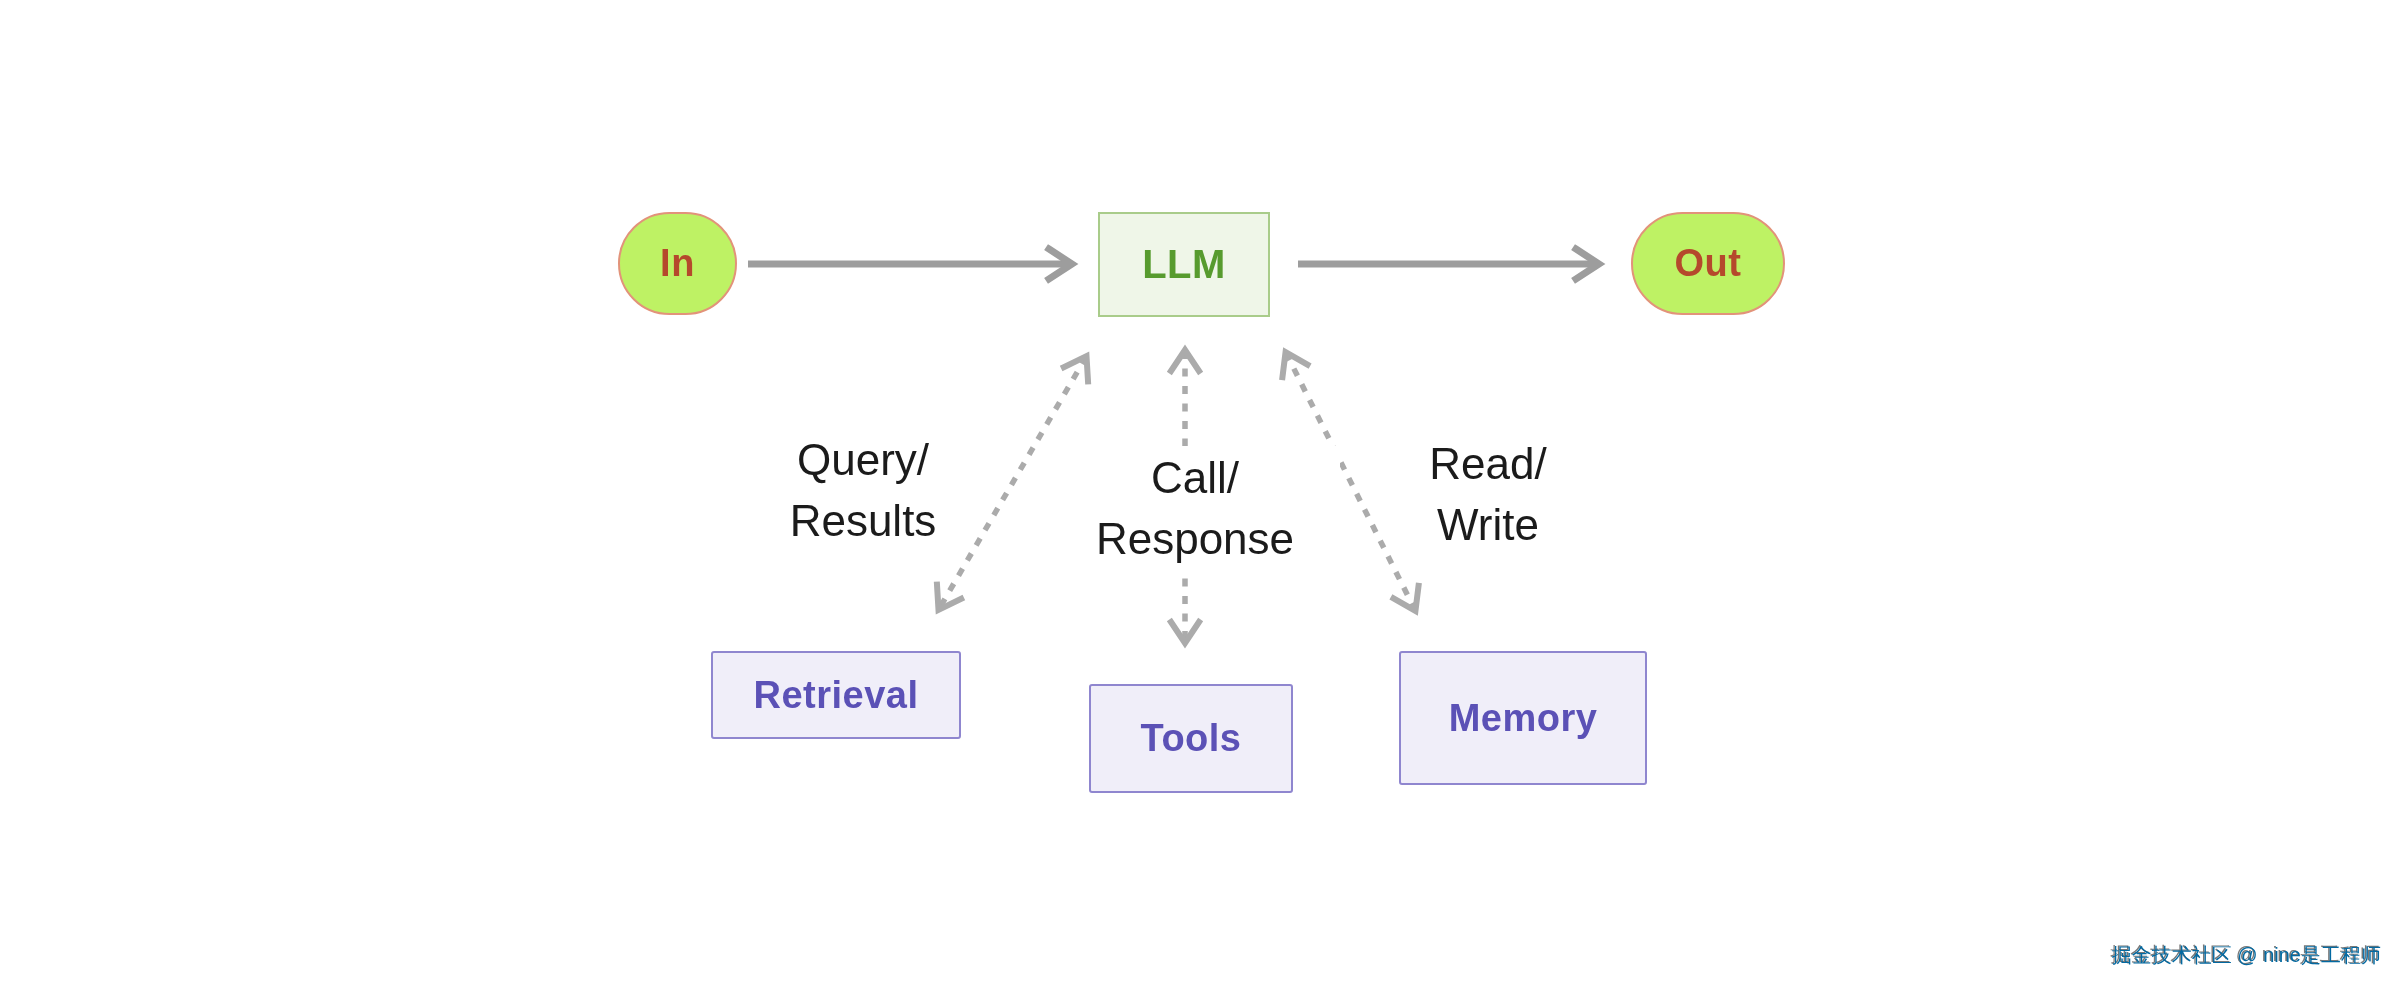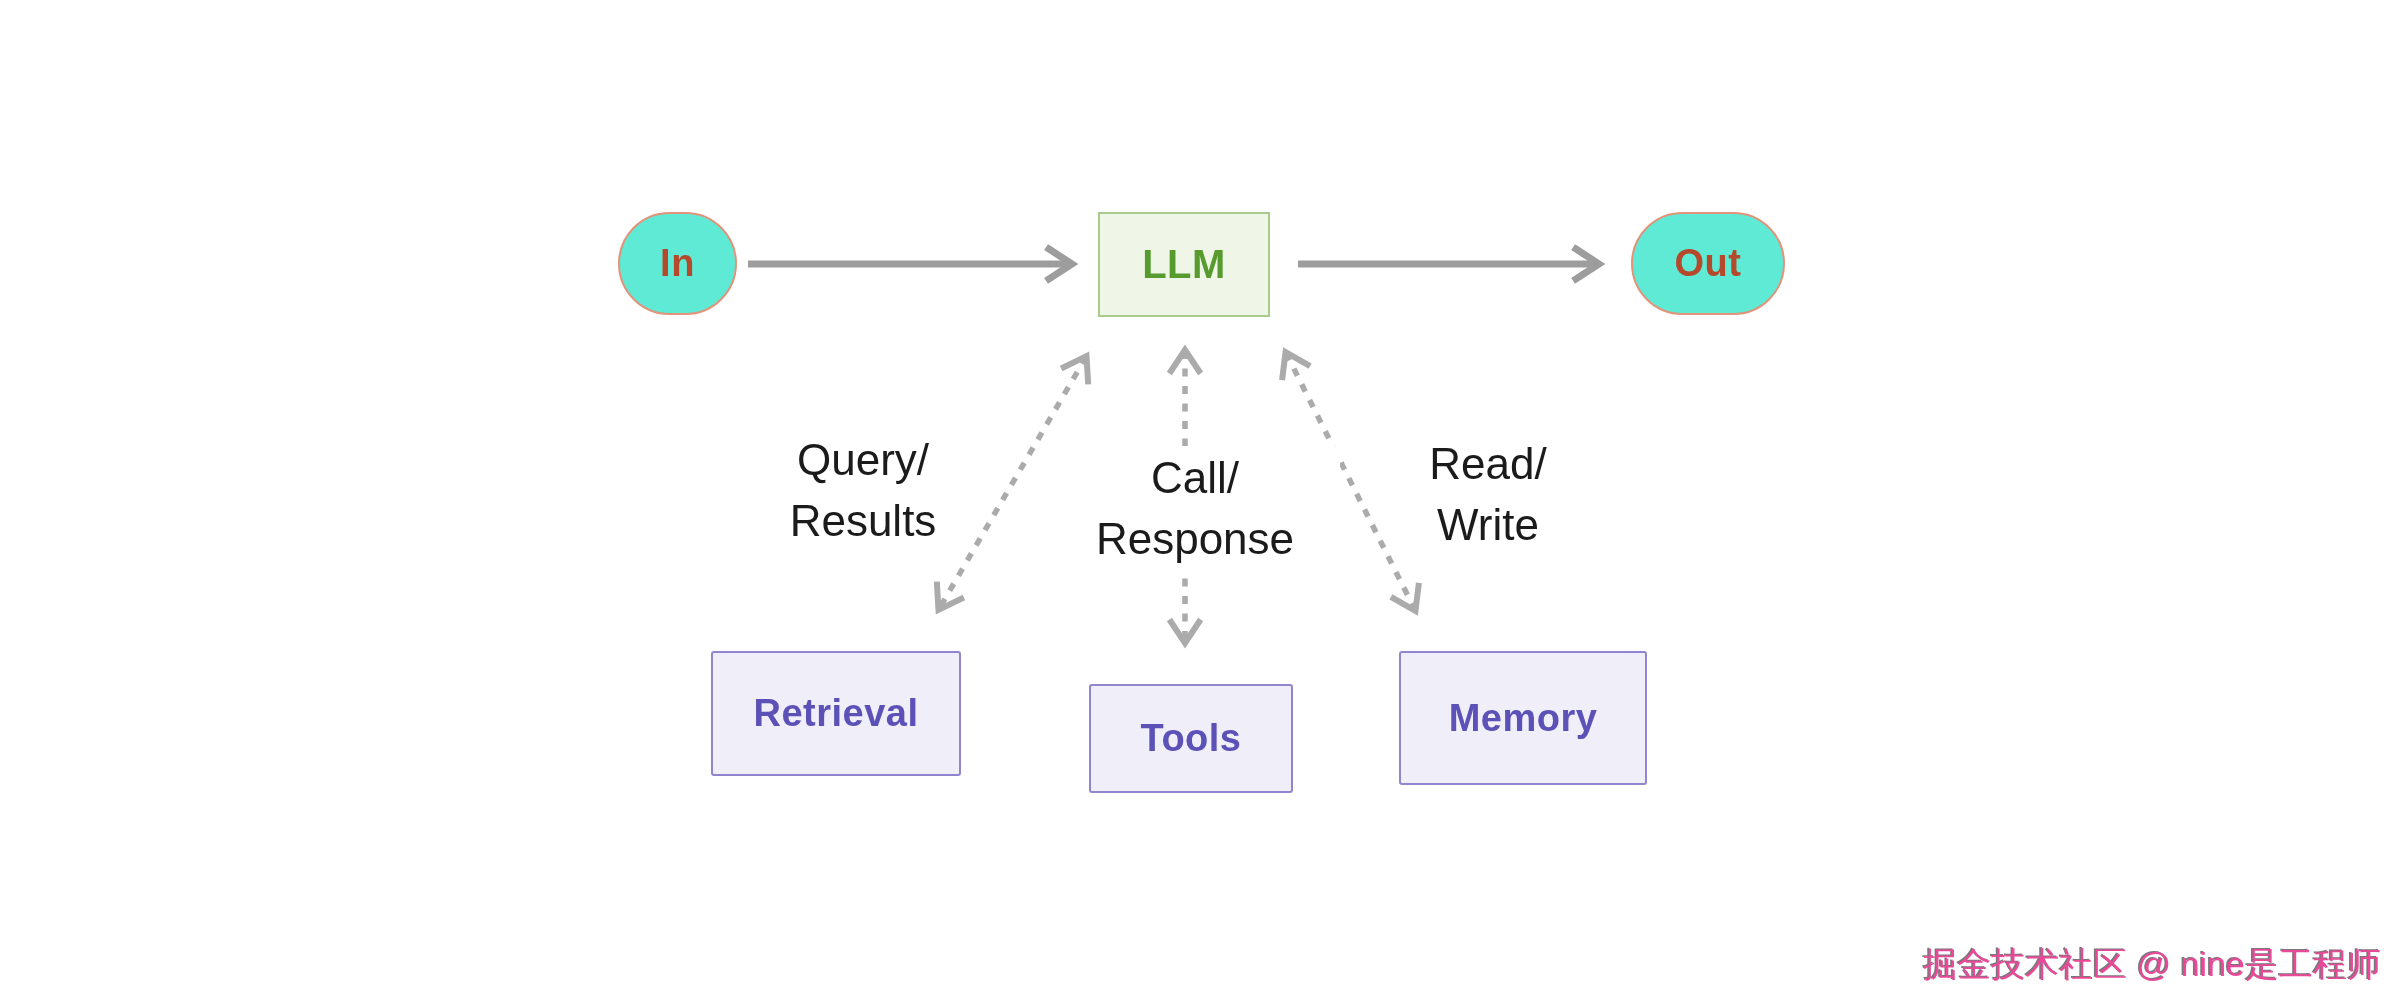"In" .node-io { background: #5eead4 -> #bef264 }
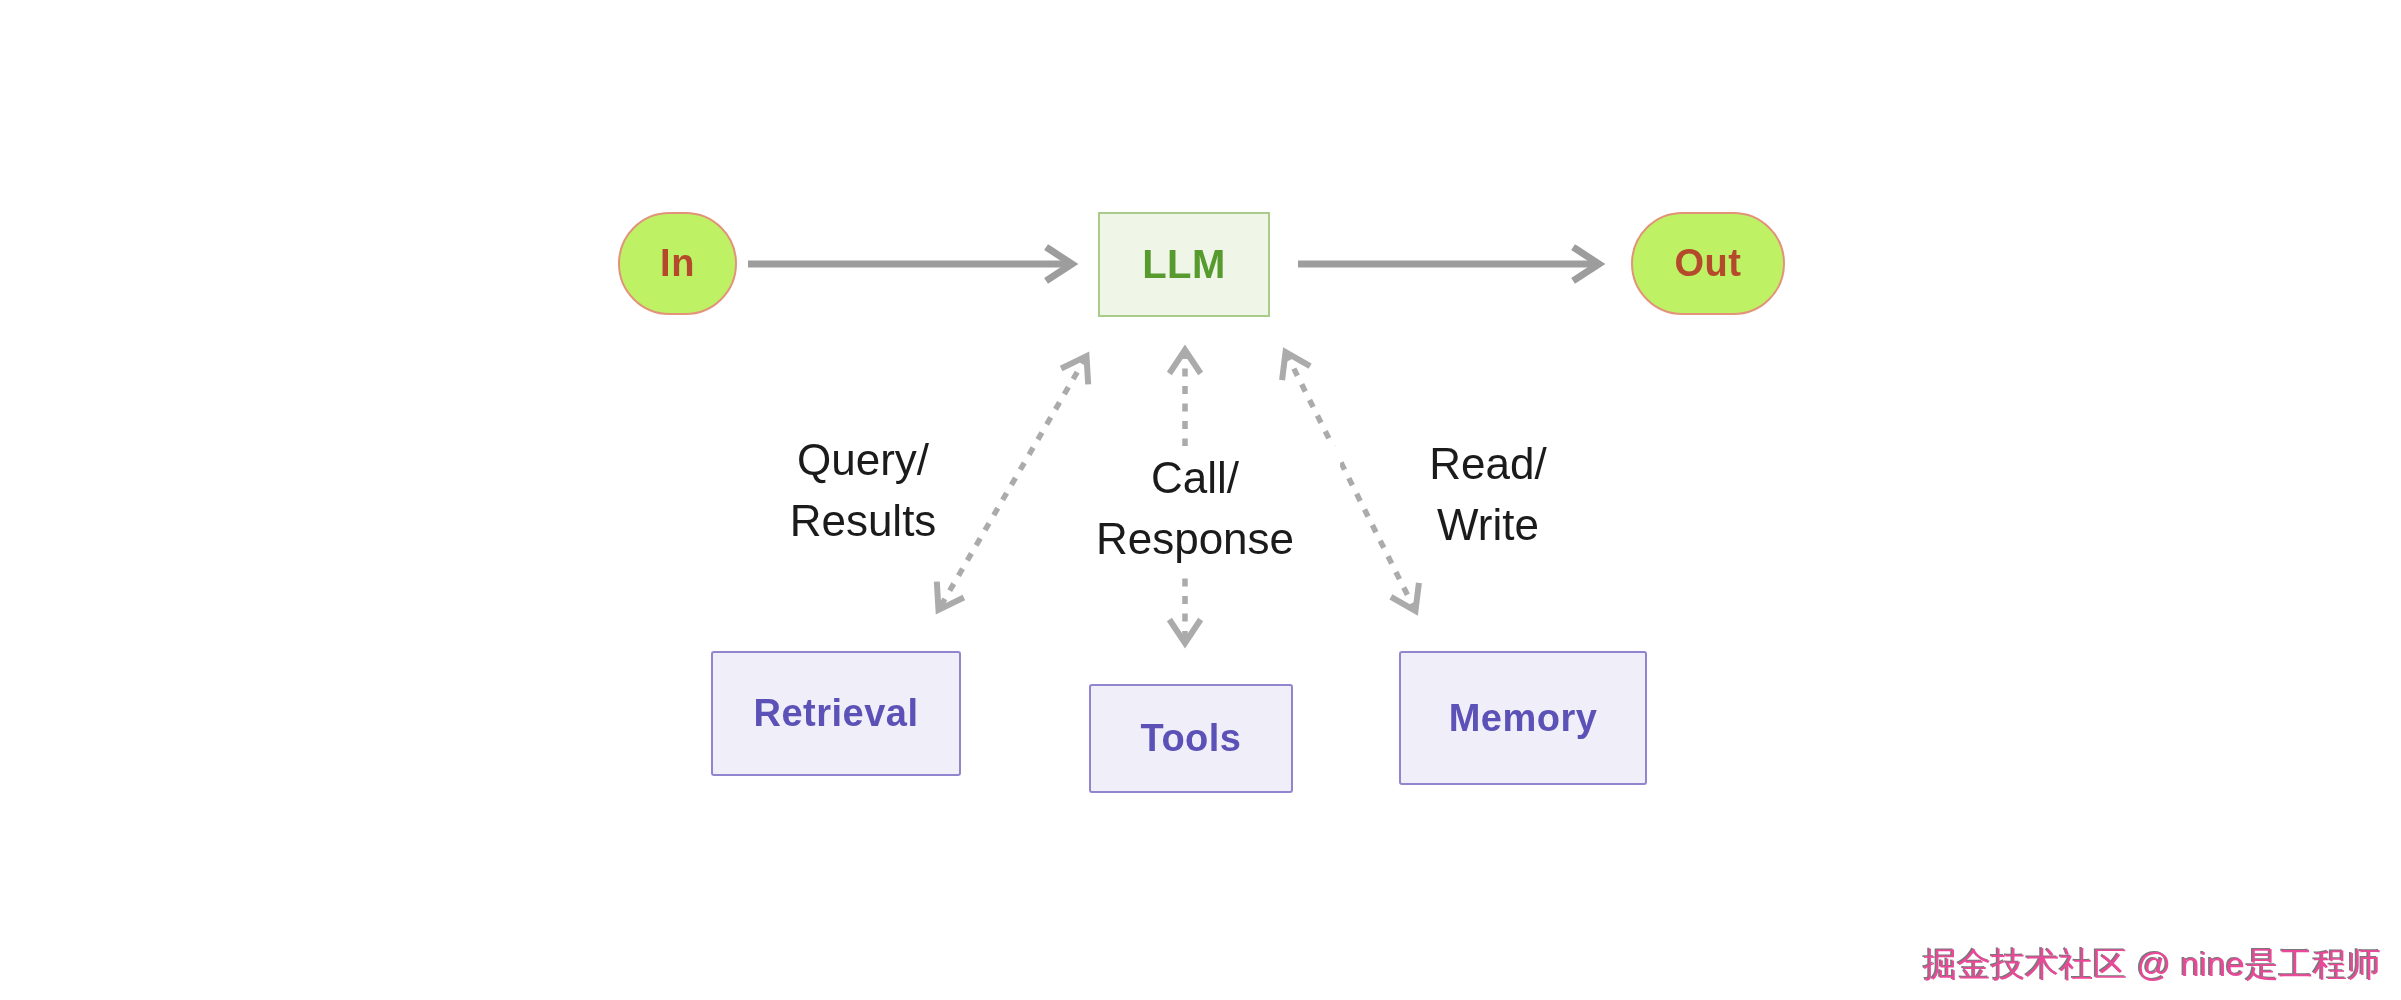"Retrieval" div.node { height: 125px -> 88px }
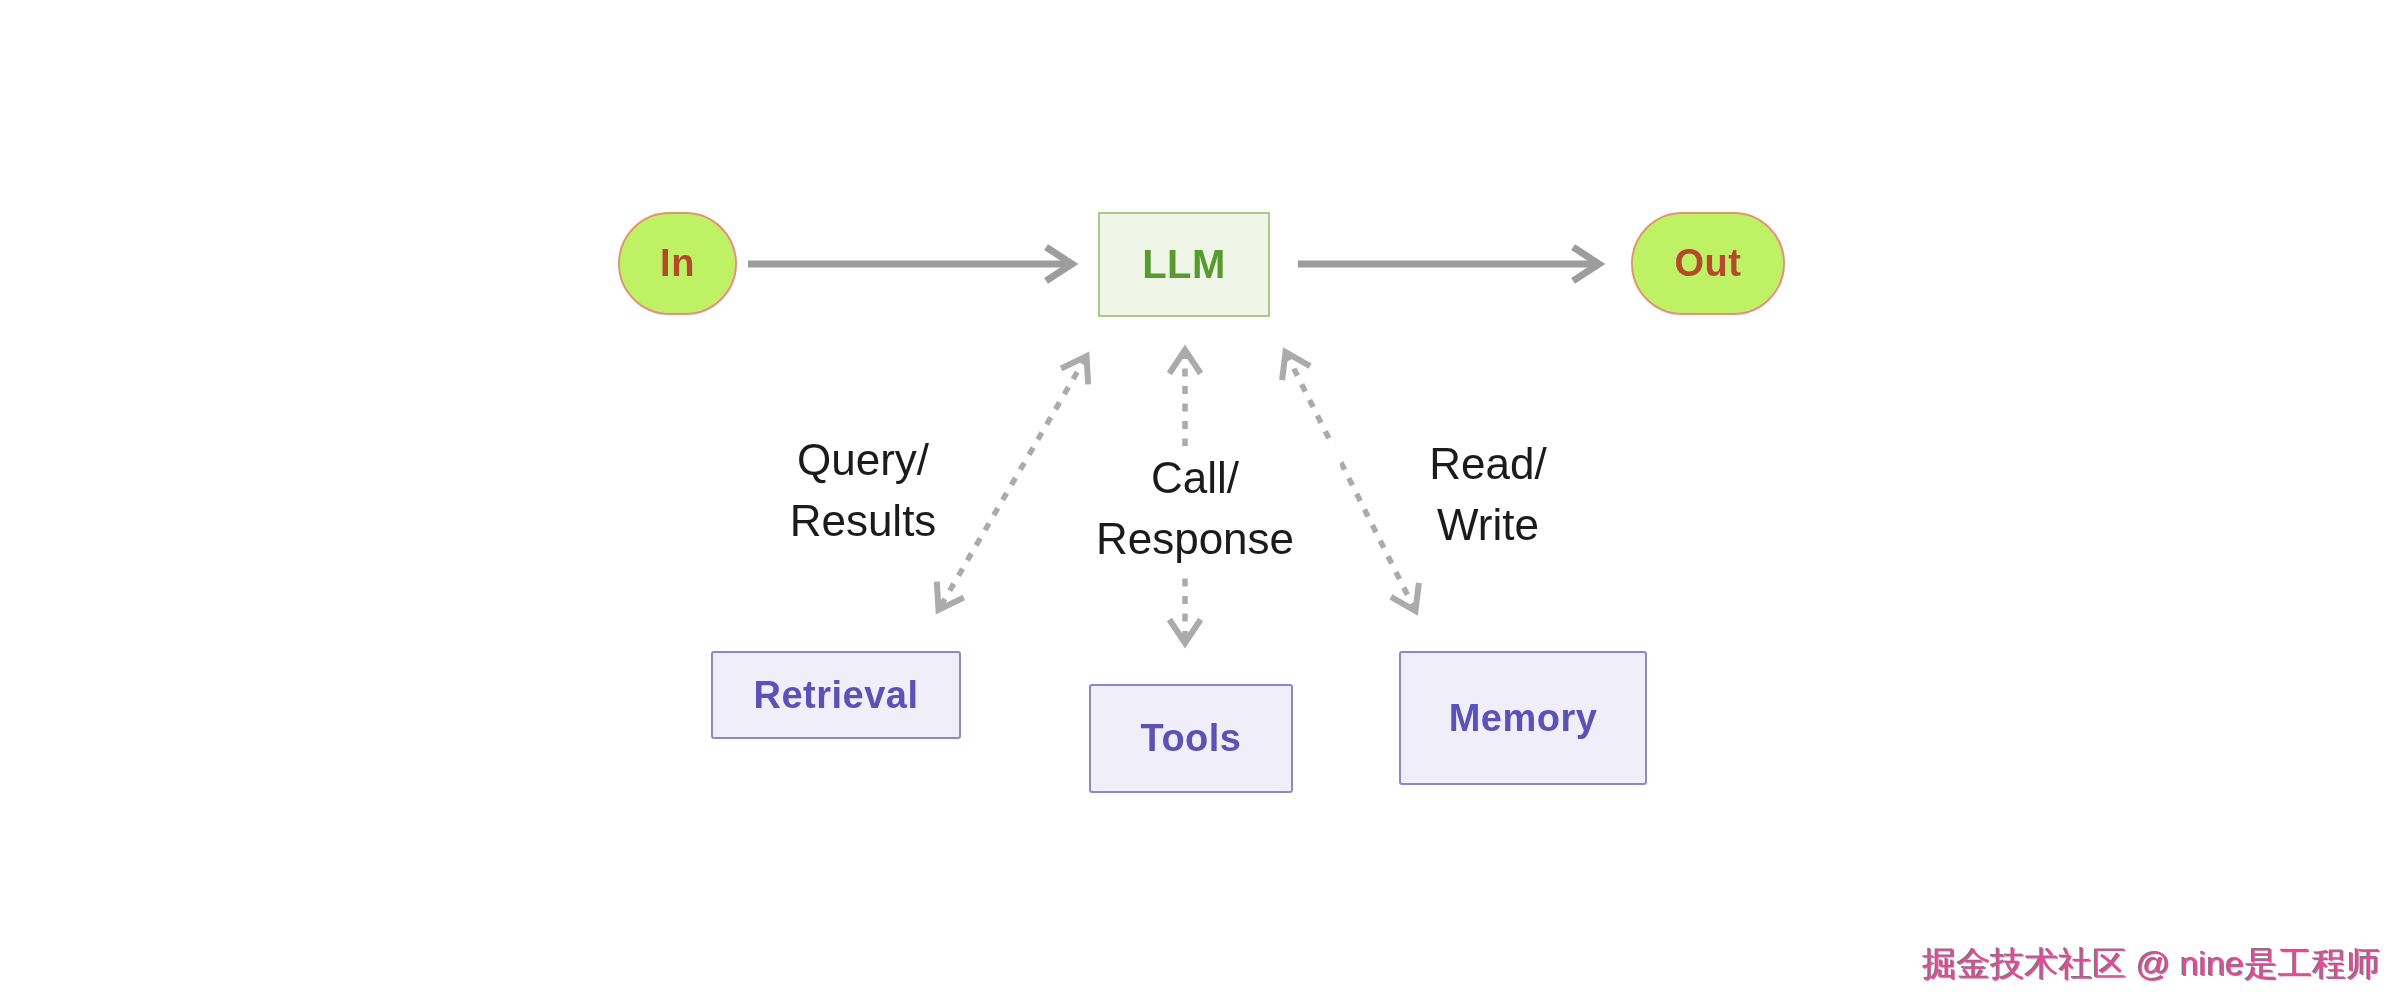"掘金技术社区 @ nine是工程师" .watermark { color: #ec4899 -> #0369a1; font-size: 34px -> 20px }
